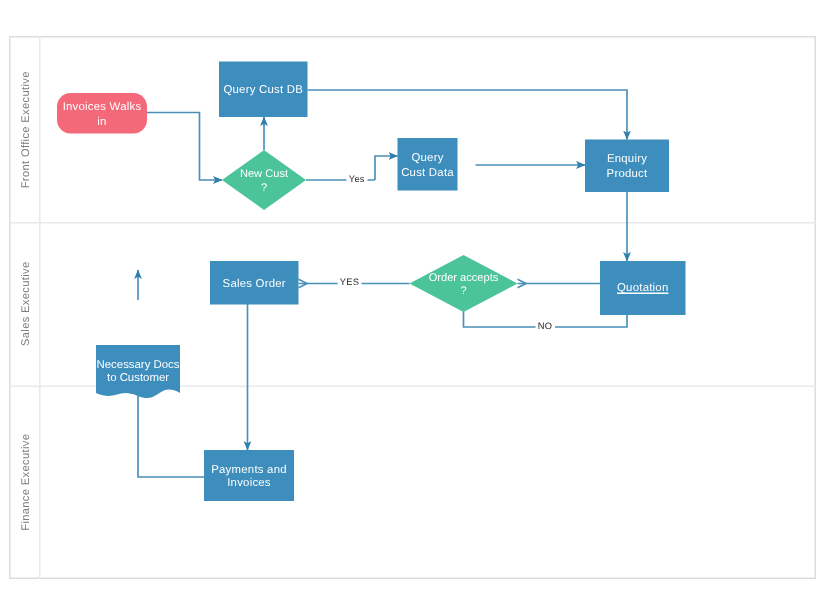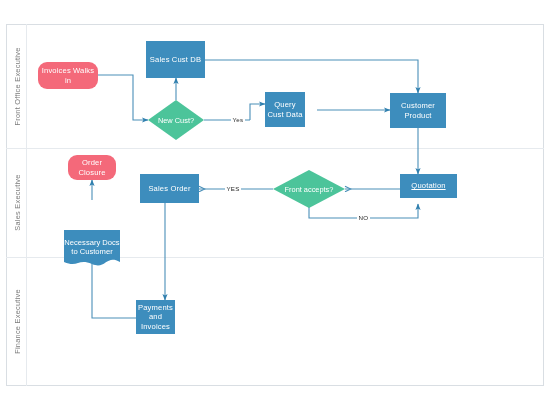"Sales Cust DB" span { text: Sales -> Query }
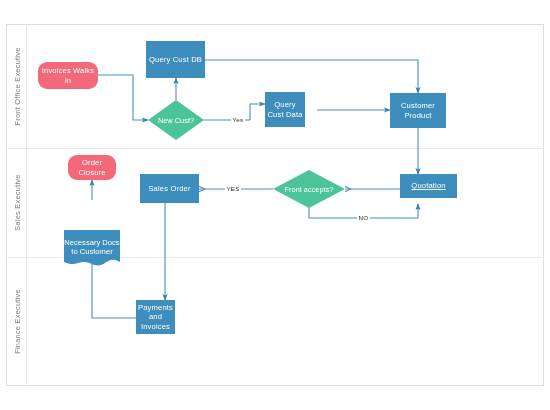"Customer Product" span { text: Customer -> Enquiry }
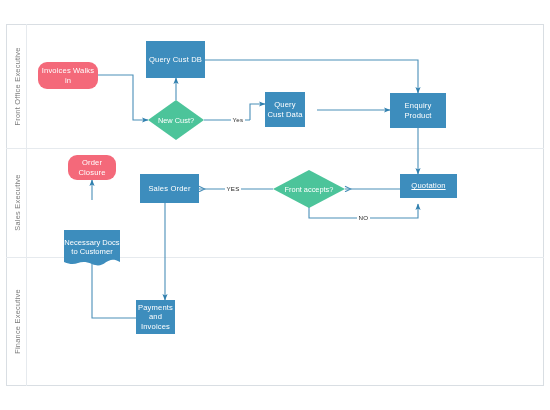"New Cust" .dia-text { flex-direction: row -> column }
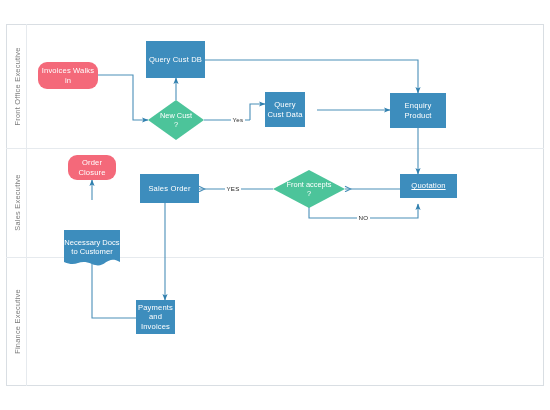"Order Closure" div.node { html: <div> <span>Order Closure</span> </div> -> none }
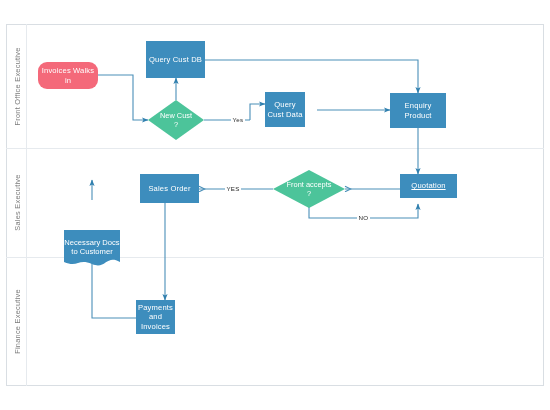"Front accepts" span { text: Front -> Order }
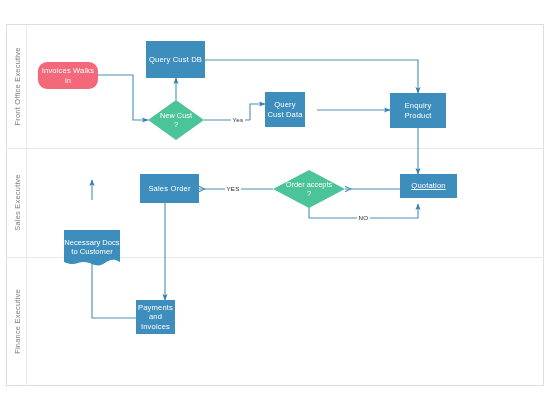"Quotation" div.node { height: 24px -> 36px }
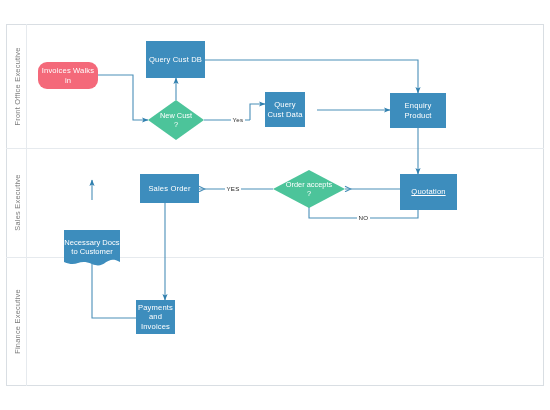"Payments and Invoices" div.node { width: 39px -> 60px }
